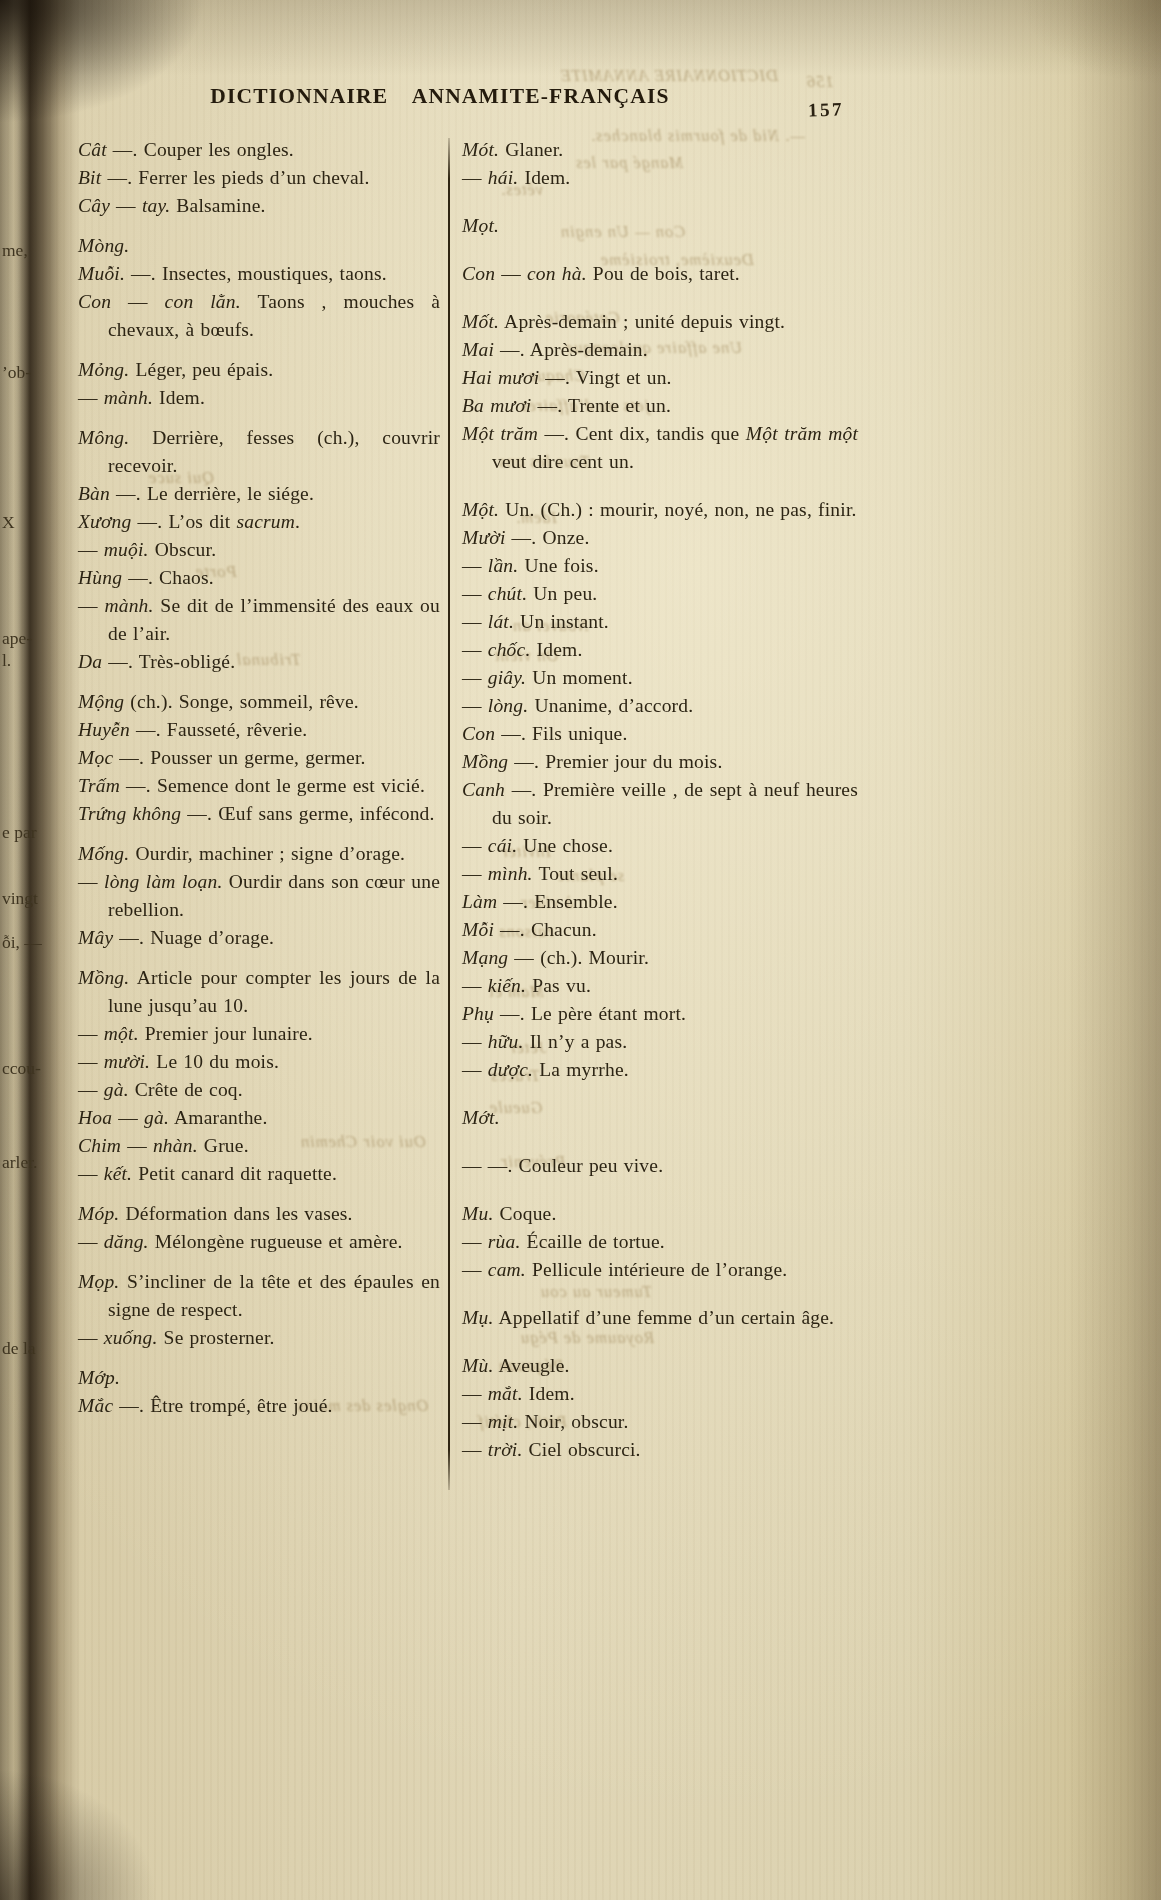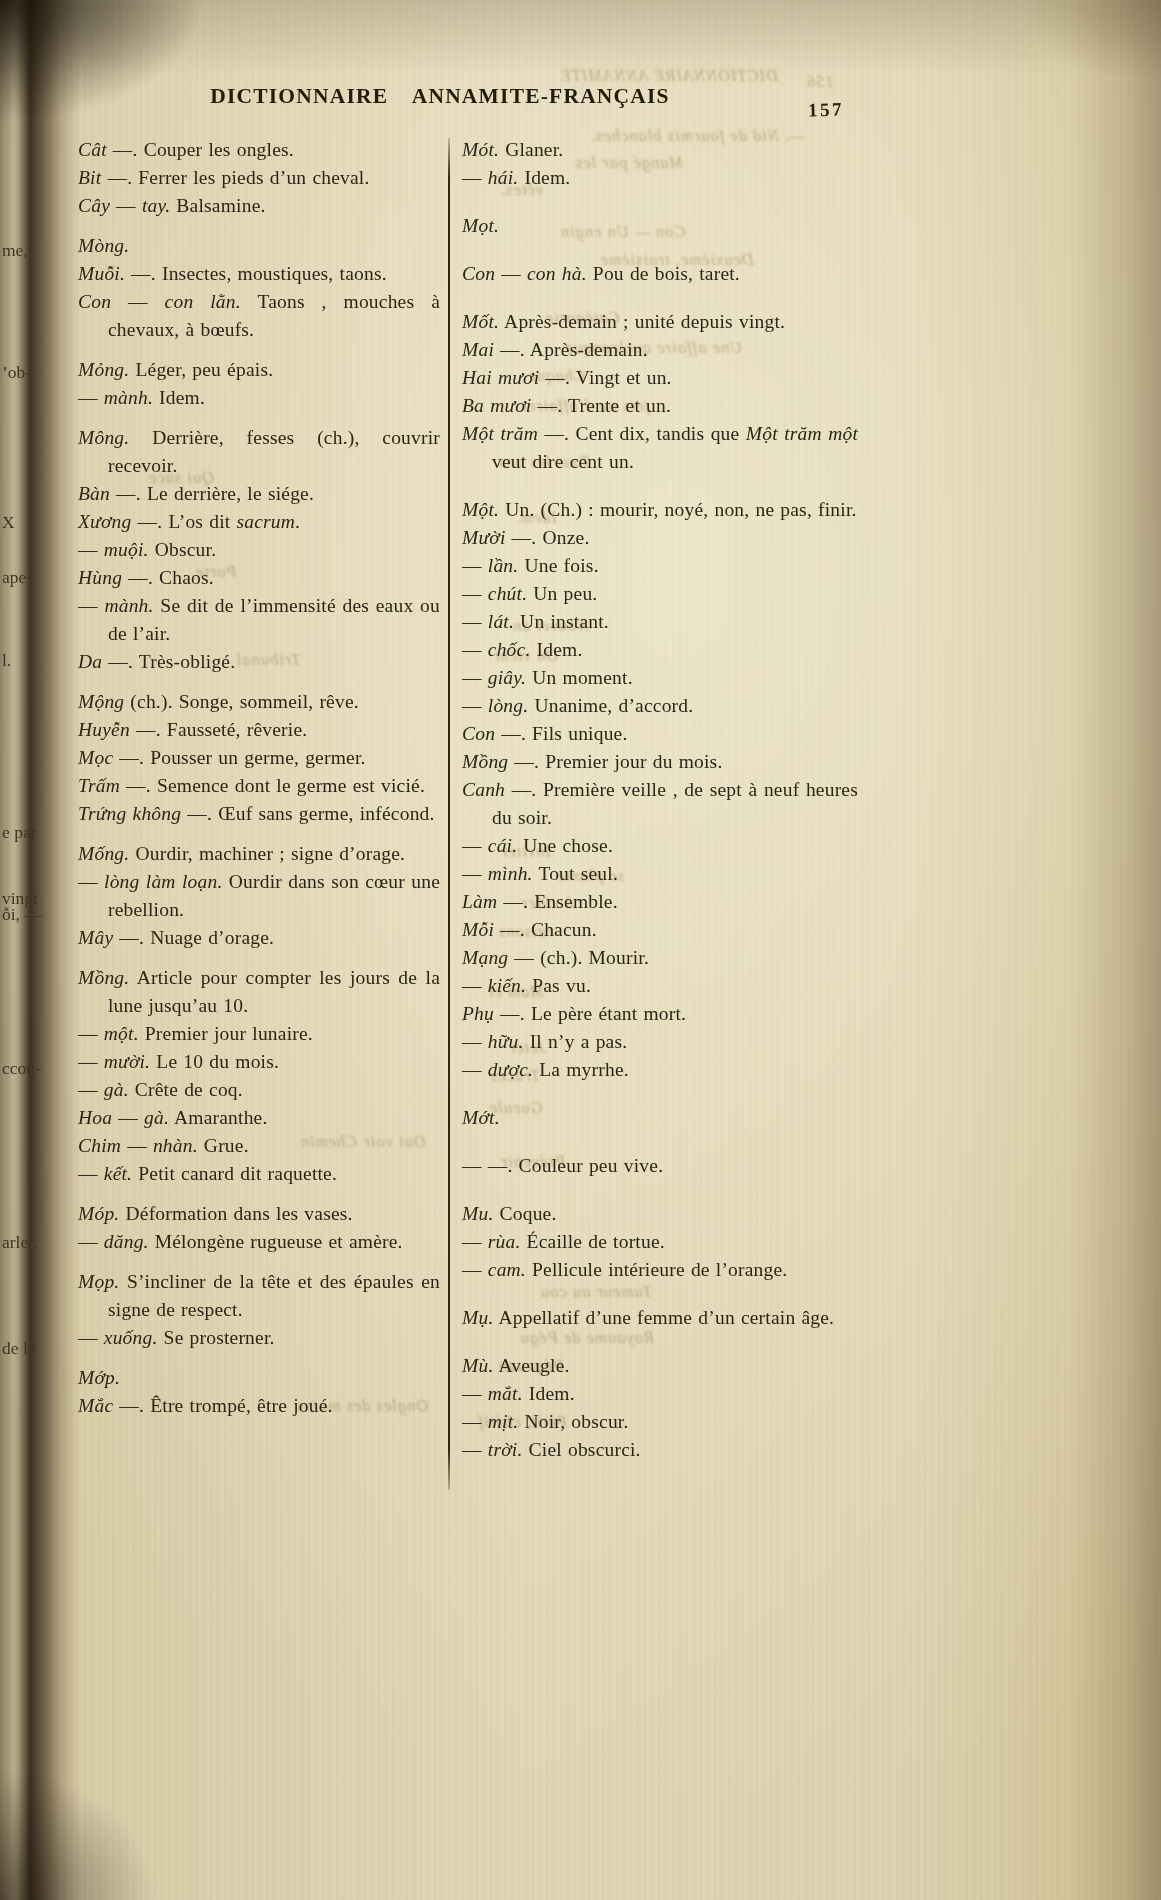"ape-" div.margin-frag { top: 567px -> 628px }
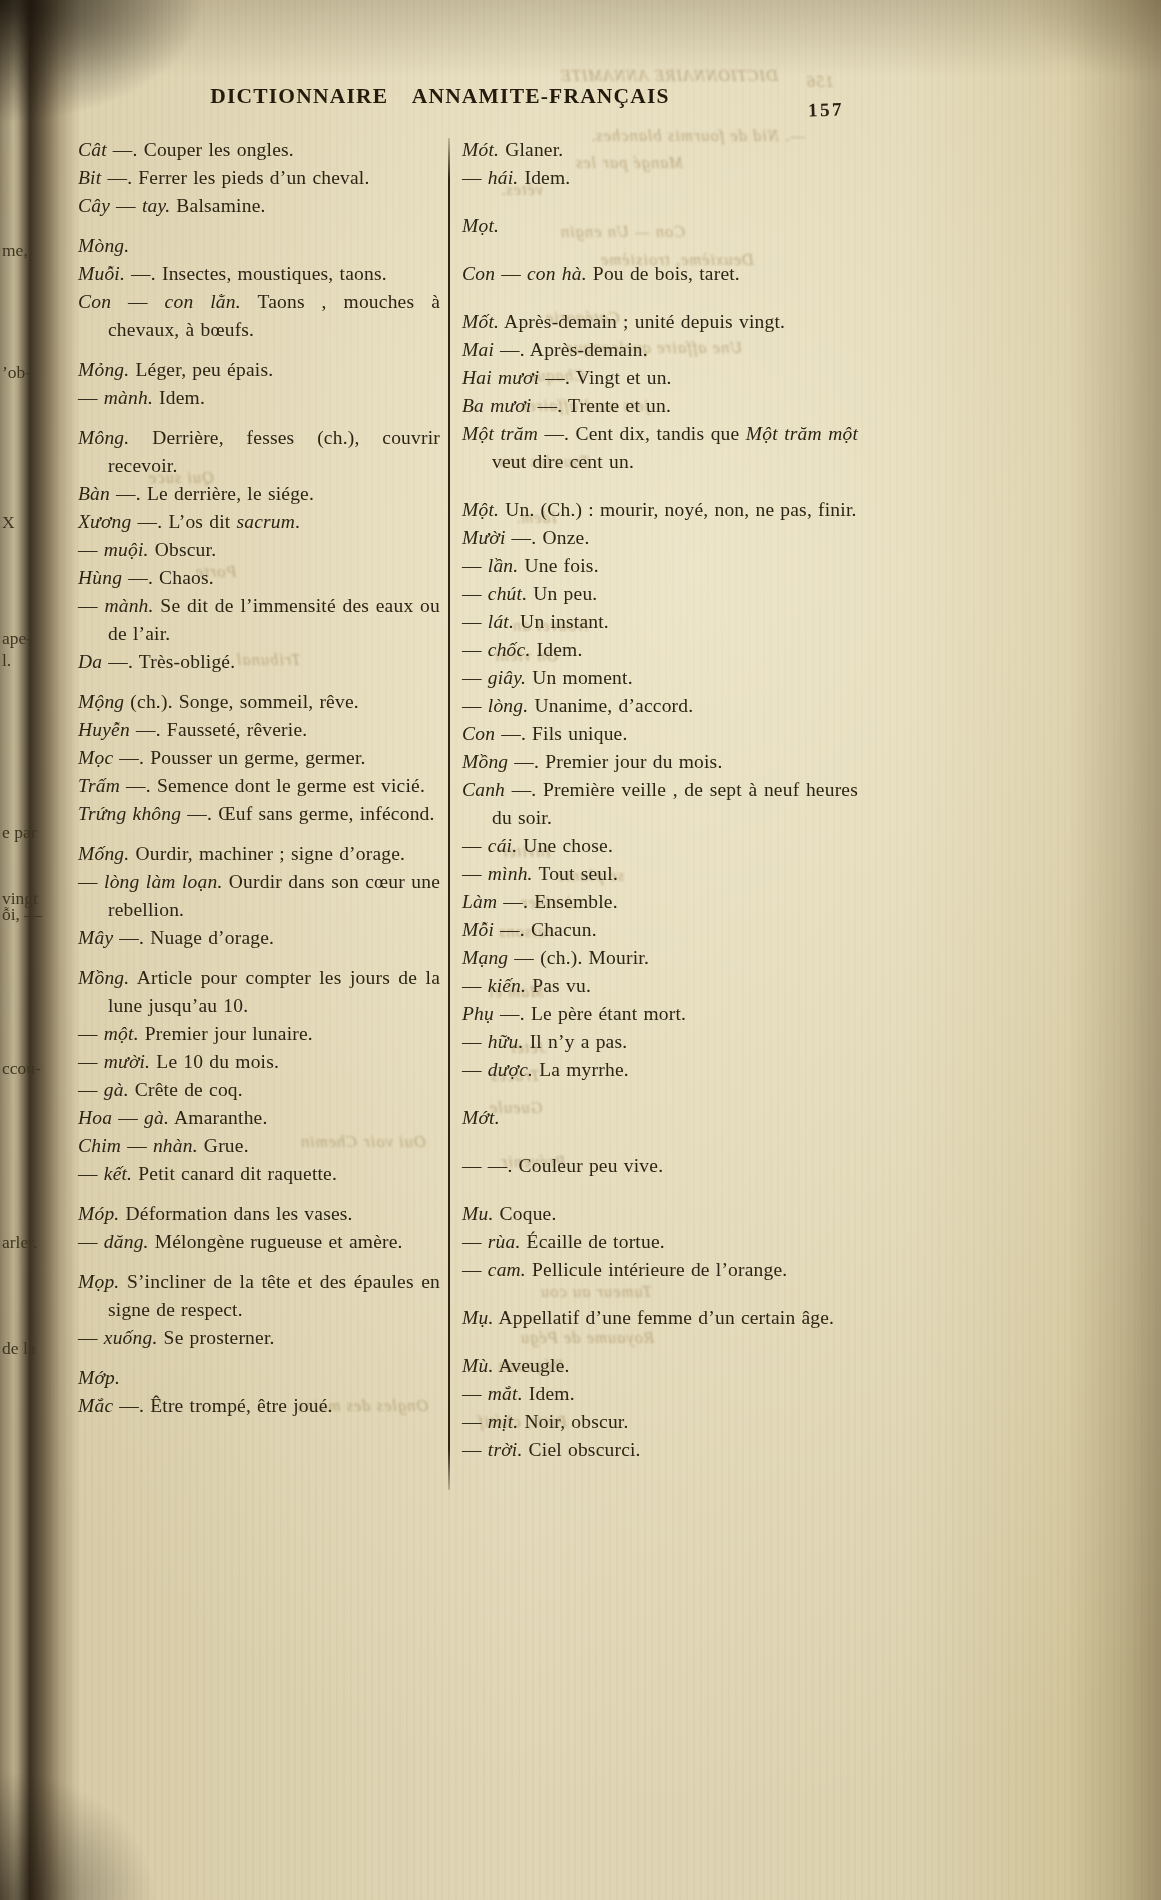"ỗi, —" div.margin-frag { top: 904px -> 932px }
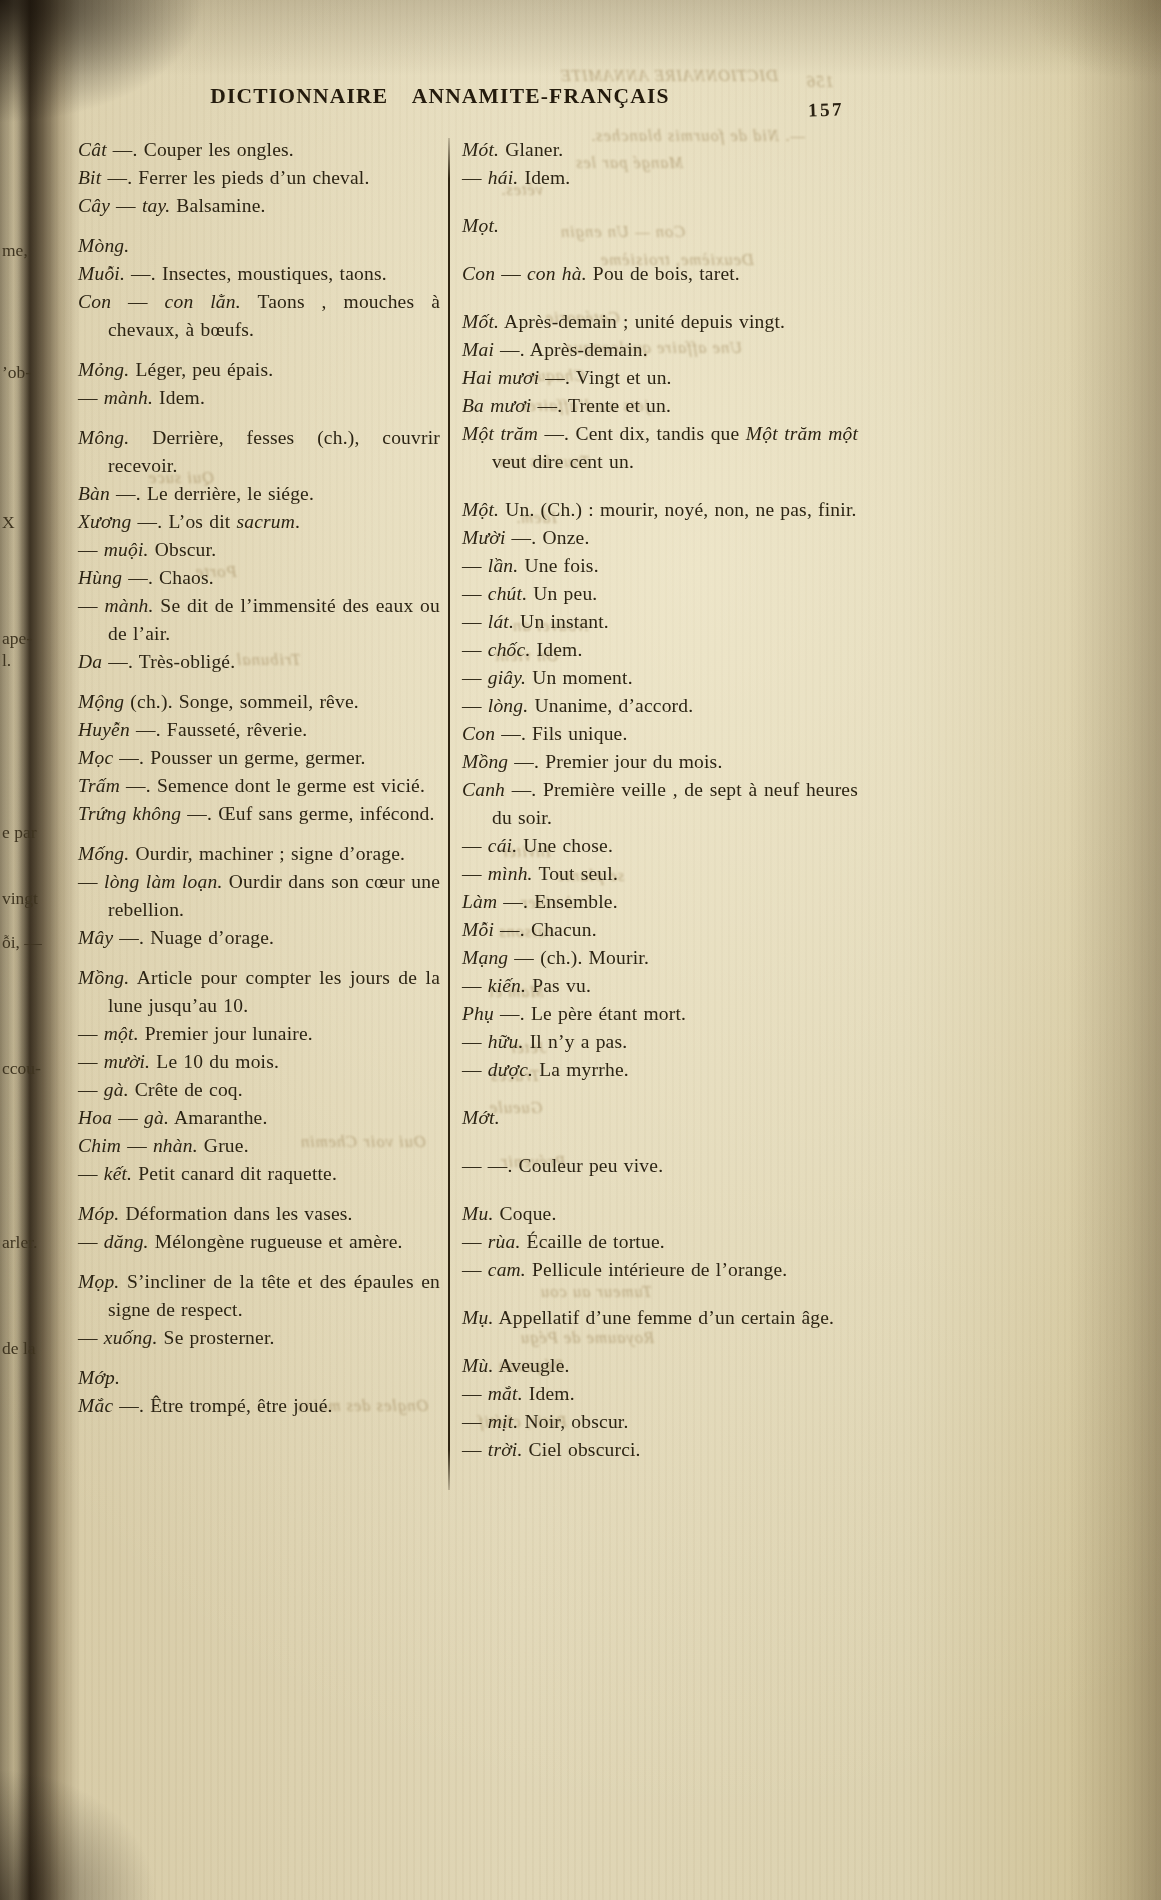"arler." div.margin-frag { top: 1232px -> 1152px }
